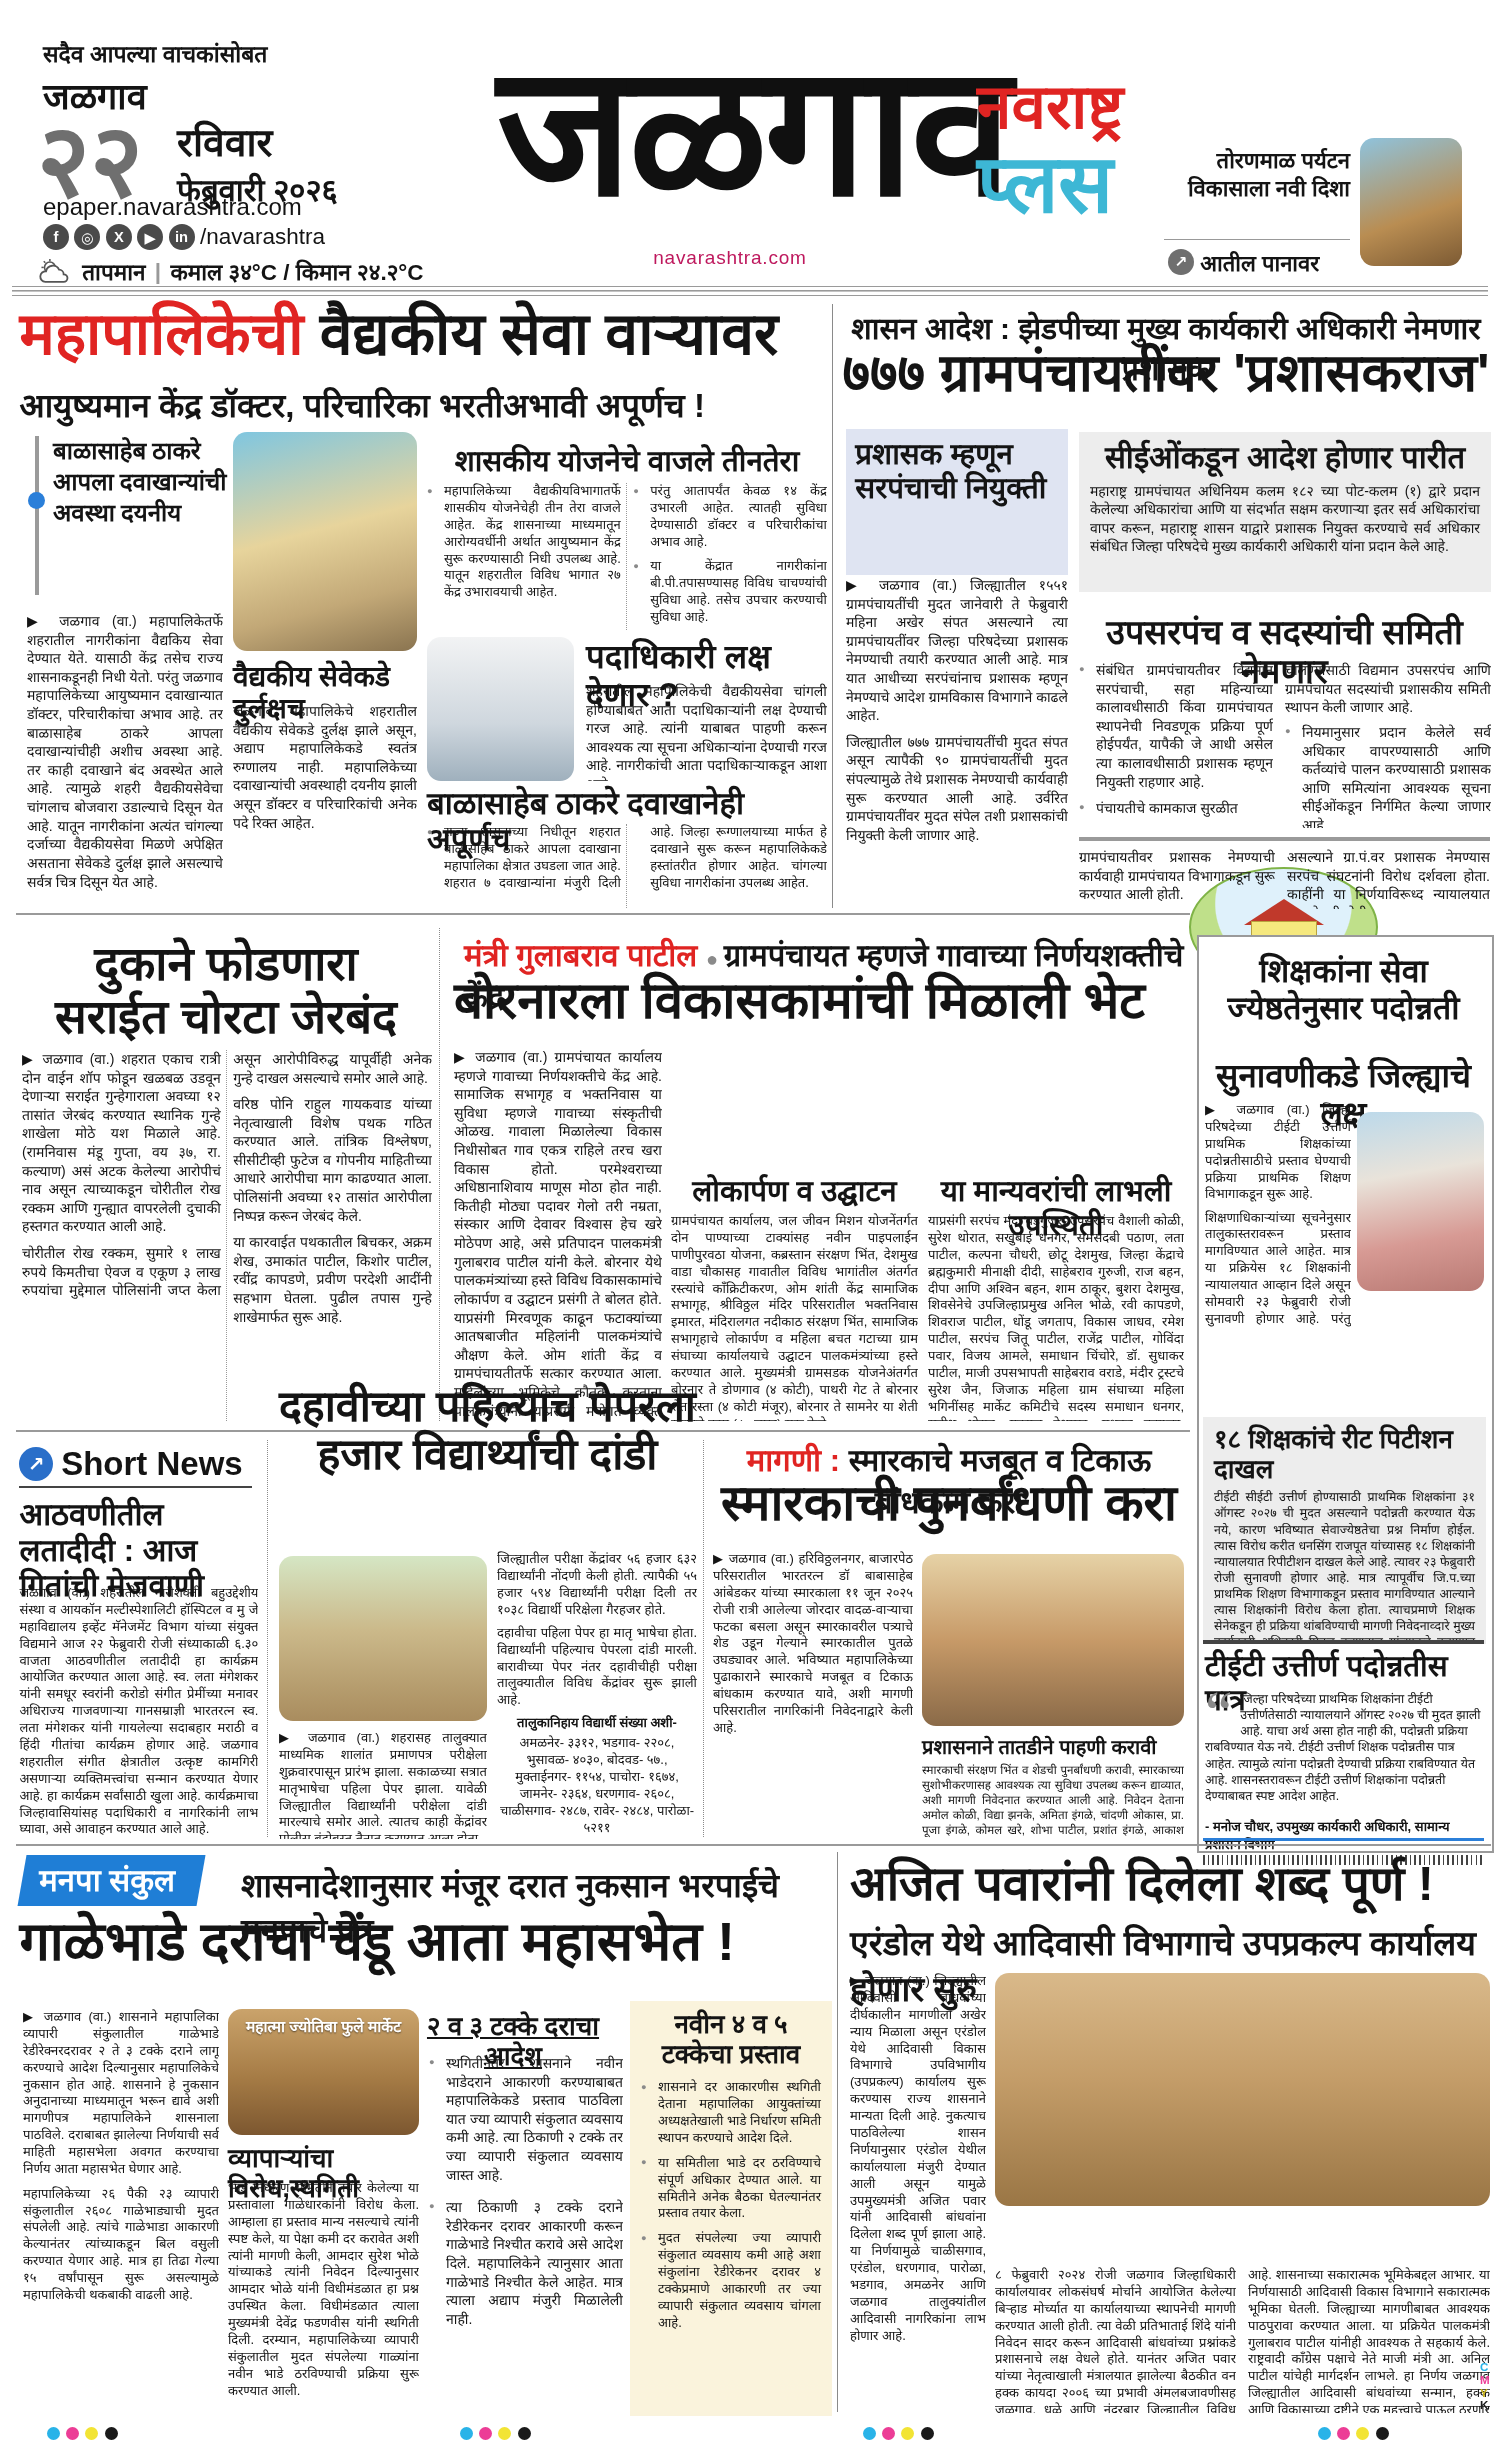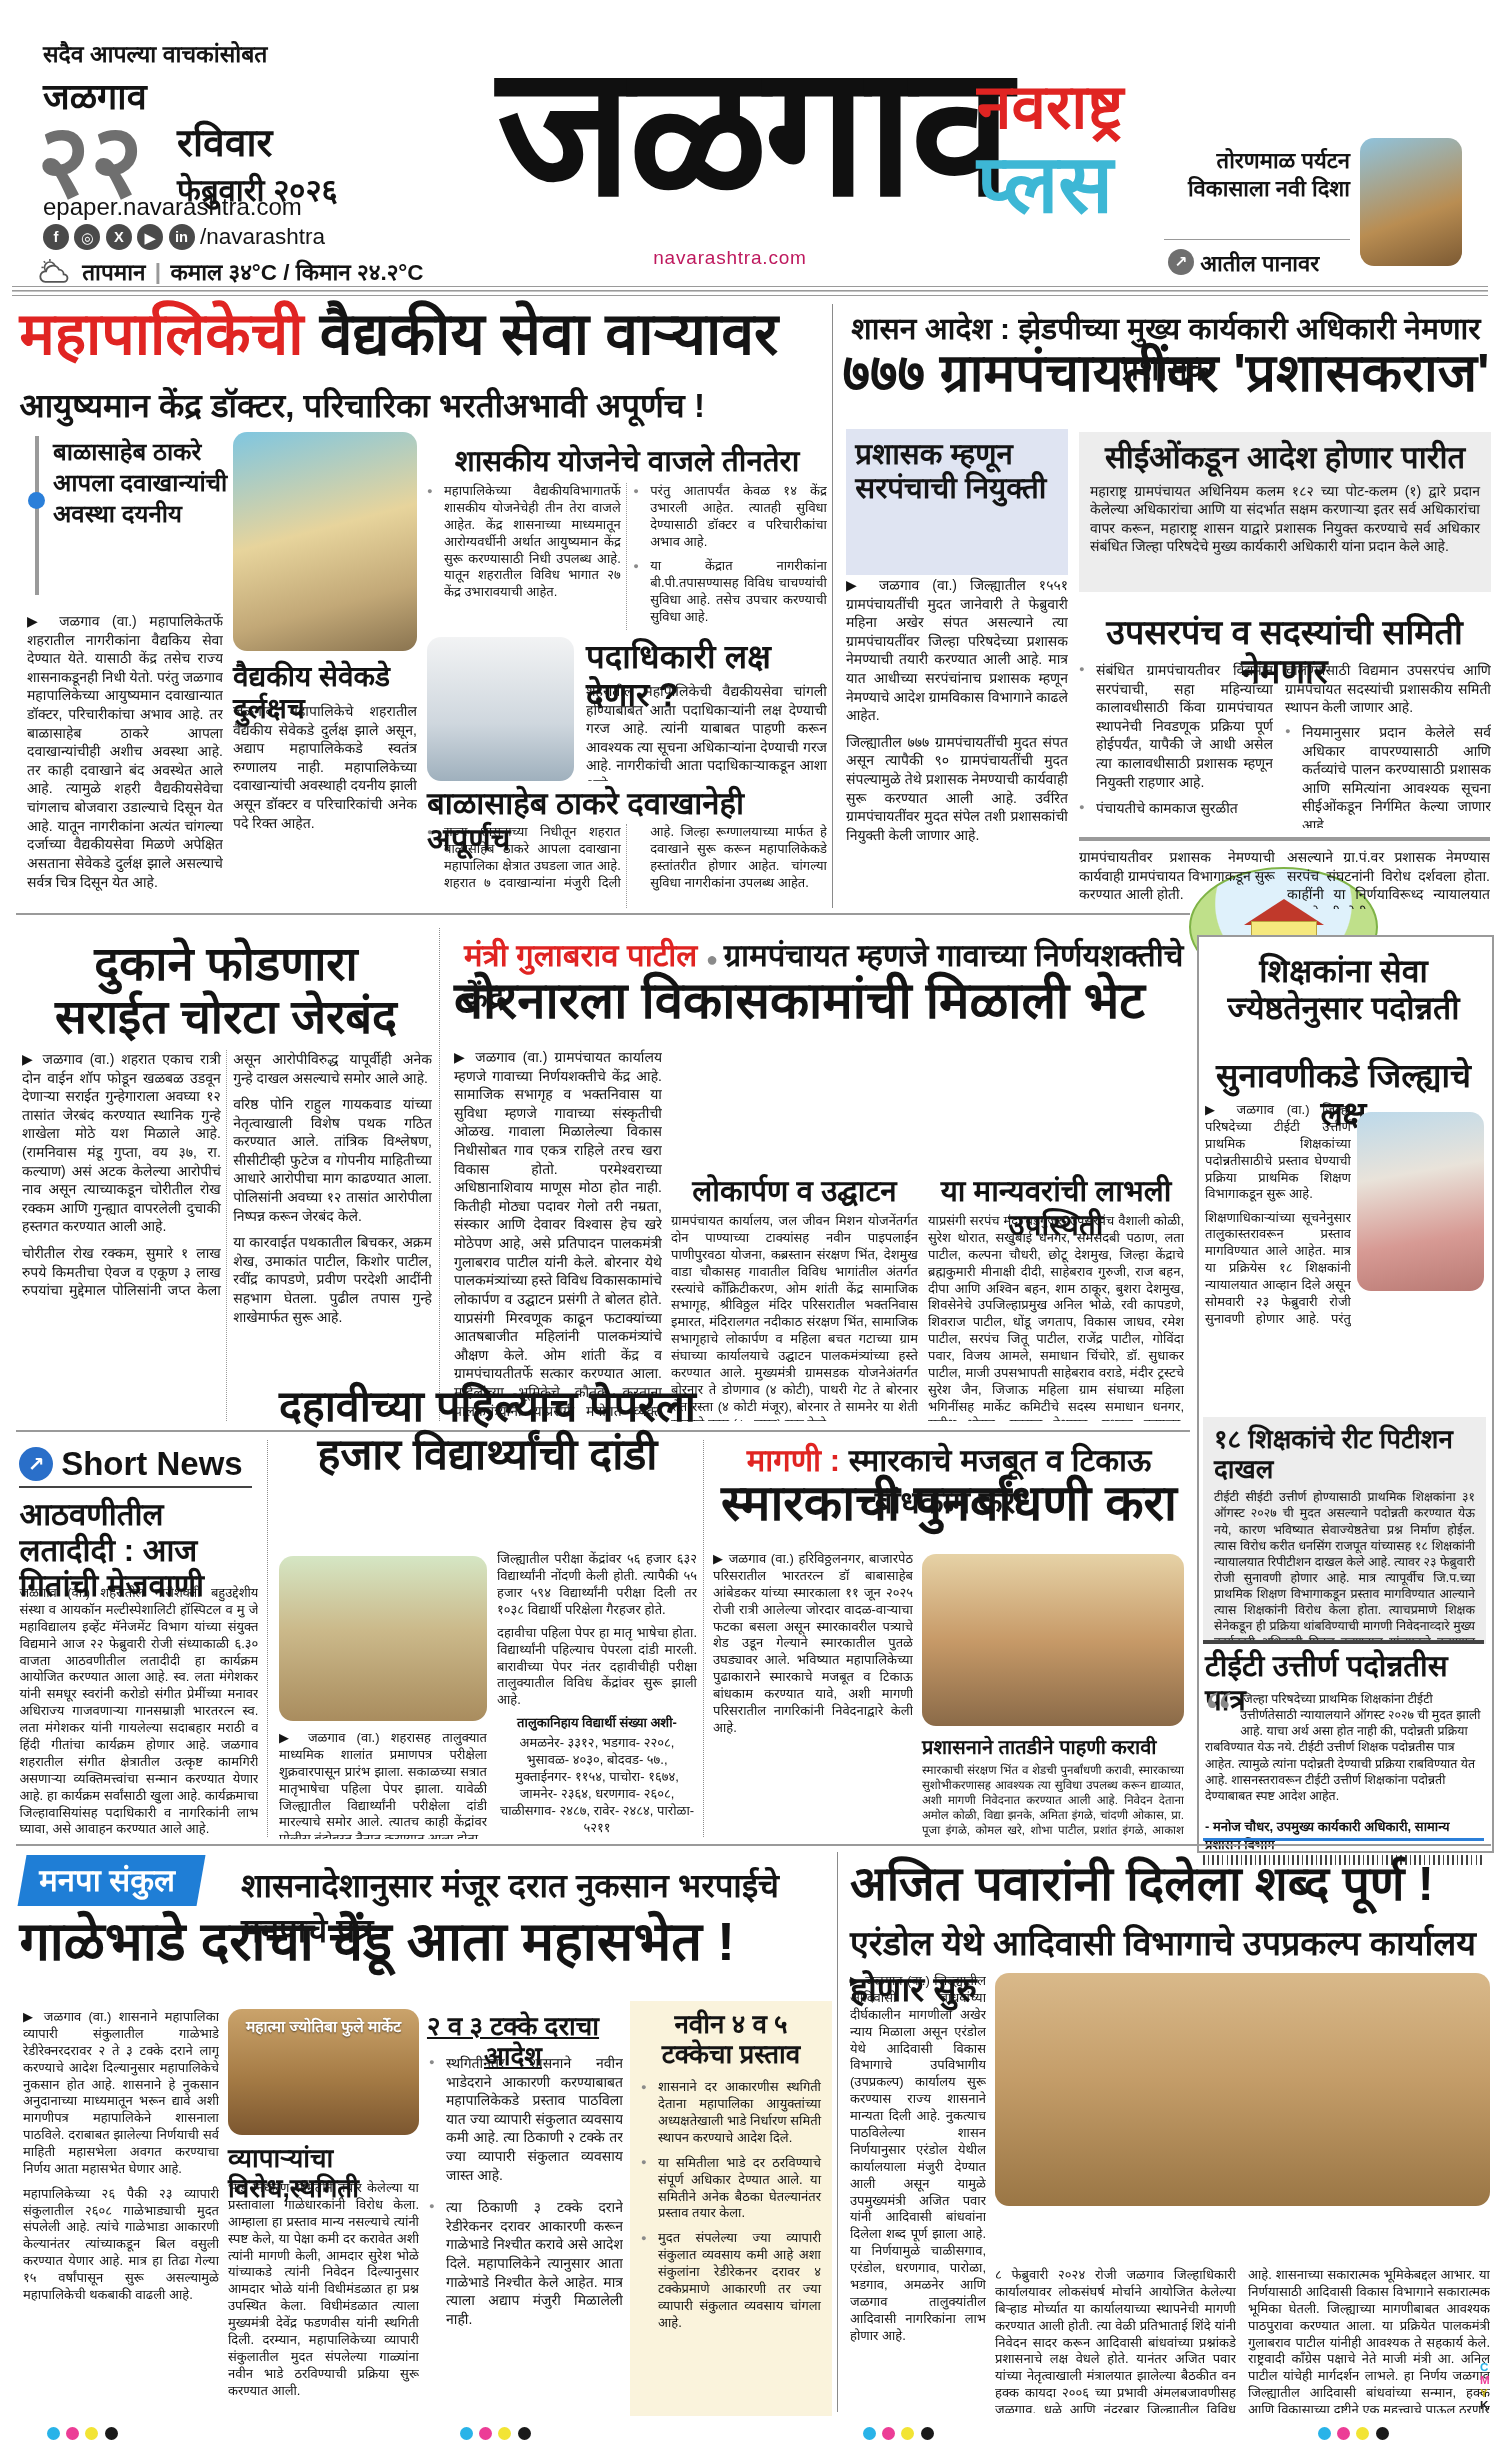"बाळासाहेब ठाकरे आपला दवाखान्यांची अवस्था" .pullquote { font-family: none -> Liberation Serif, serif }
